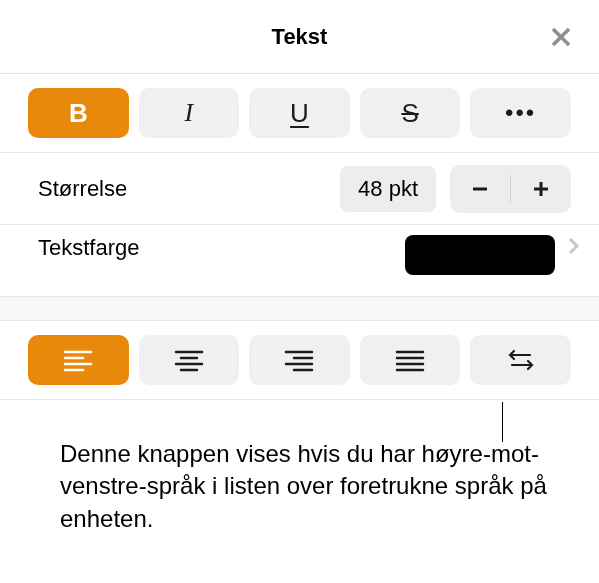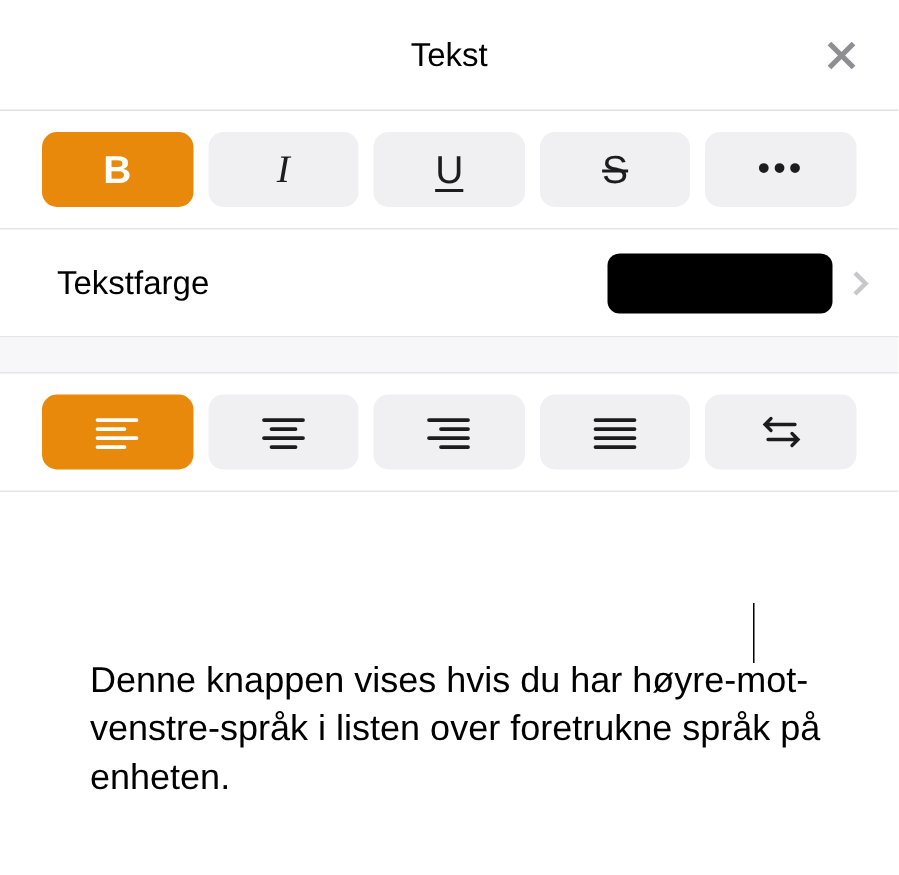"Tekst" .header-title { font-weight: 400 -> 700 }
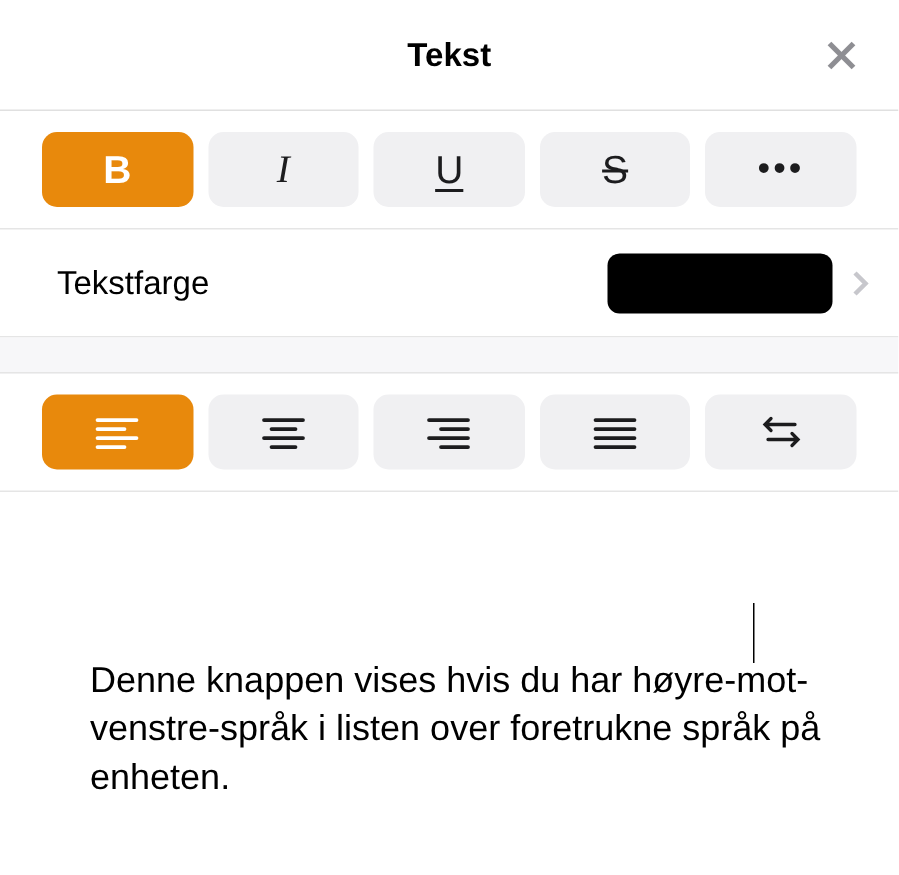"Størrelse" div.size-row { html: none -> <div> <div>Størrelse</div> <div>48 pkt</div> <div> <div> <svg> <line></line> </svg> </div> <div></div> <div> <svg> <line></line> <line></line> </svg> </div> </div> </div> }
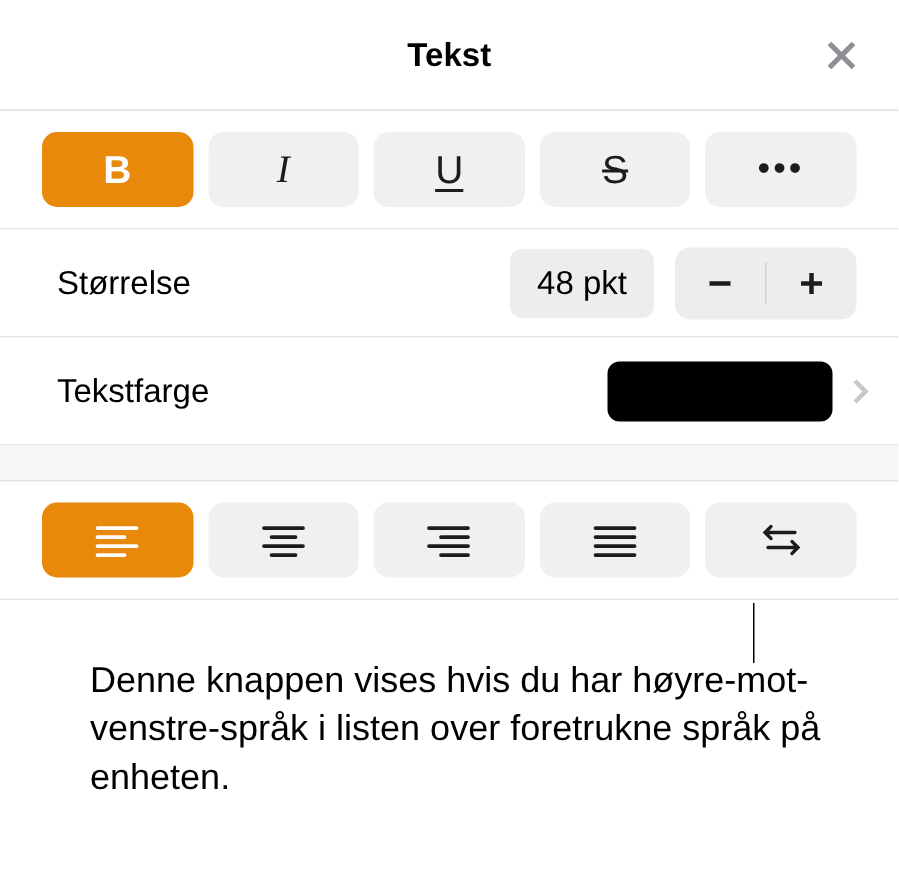"Tekstfarge" .color-row { align-items: center -> flex-start }
